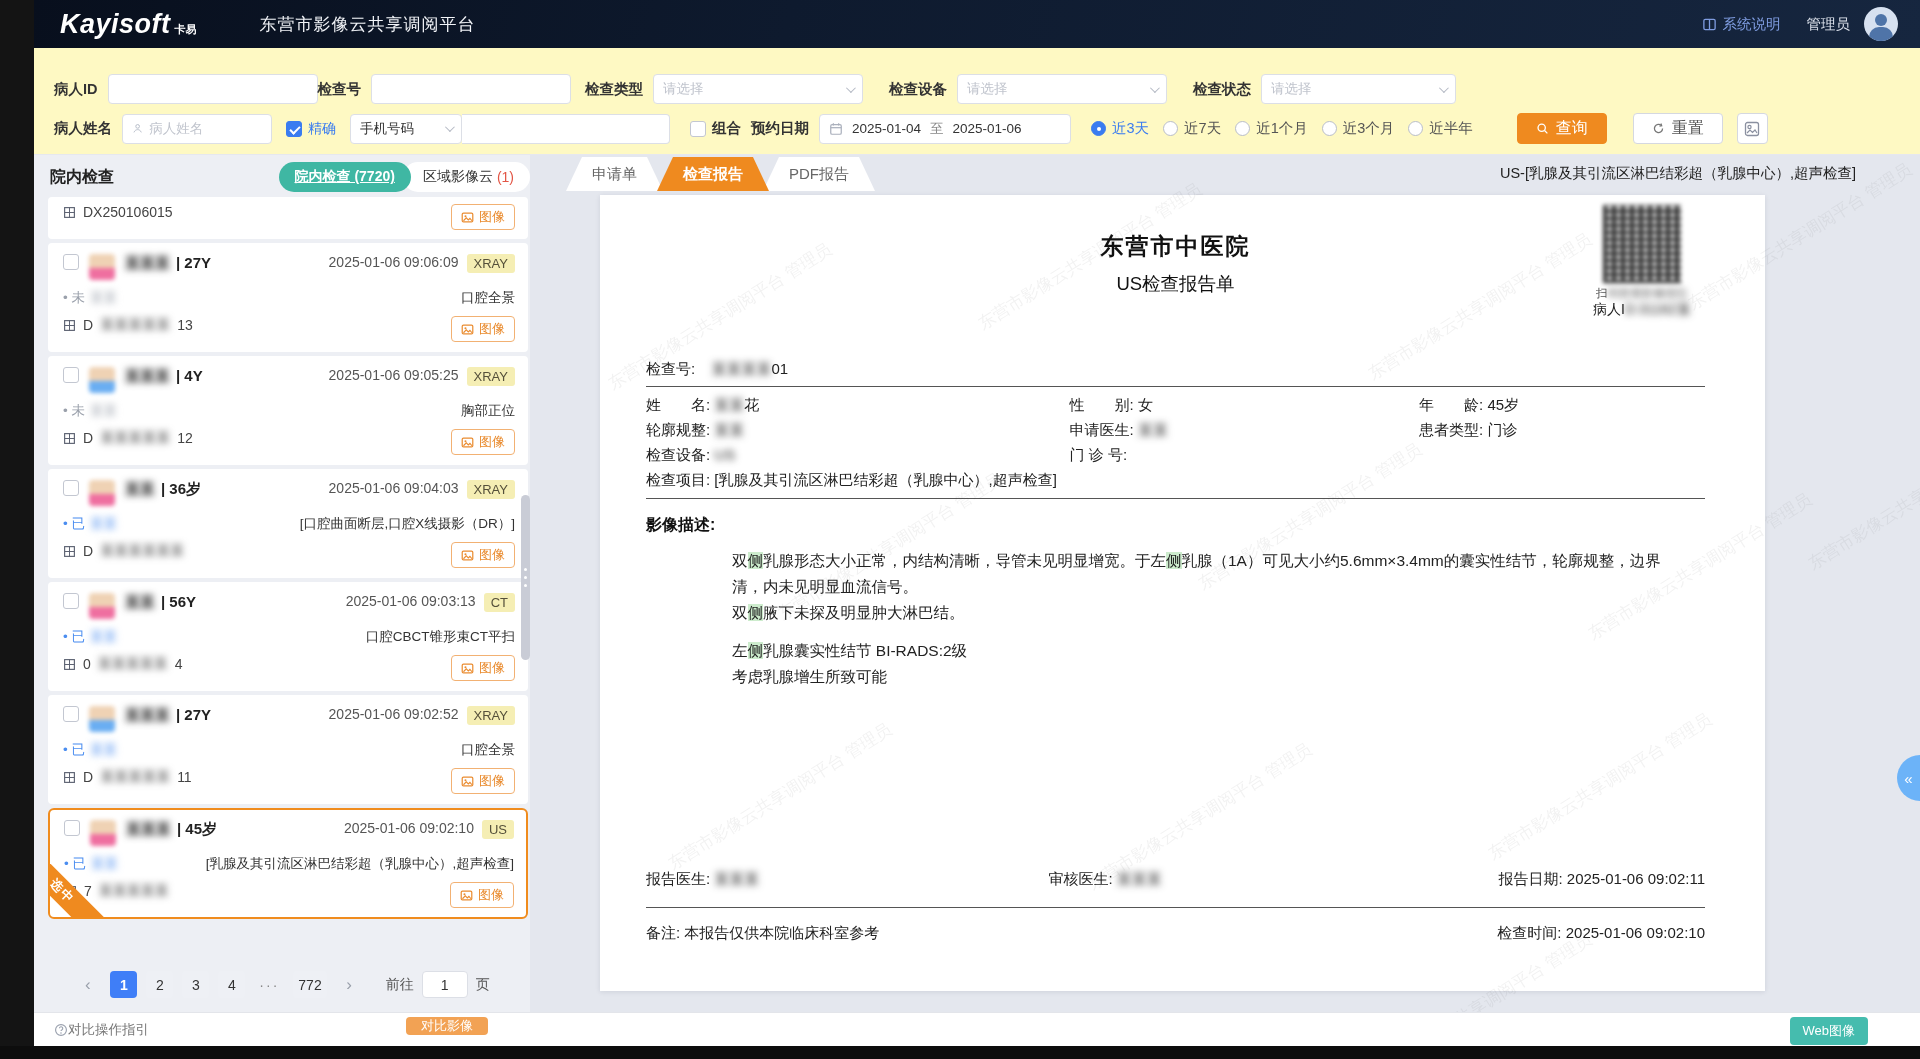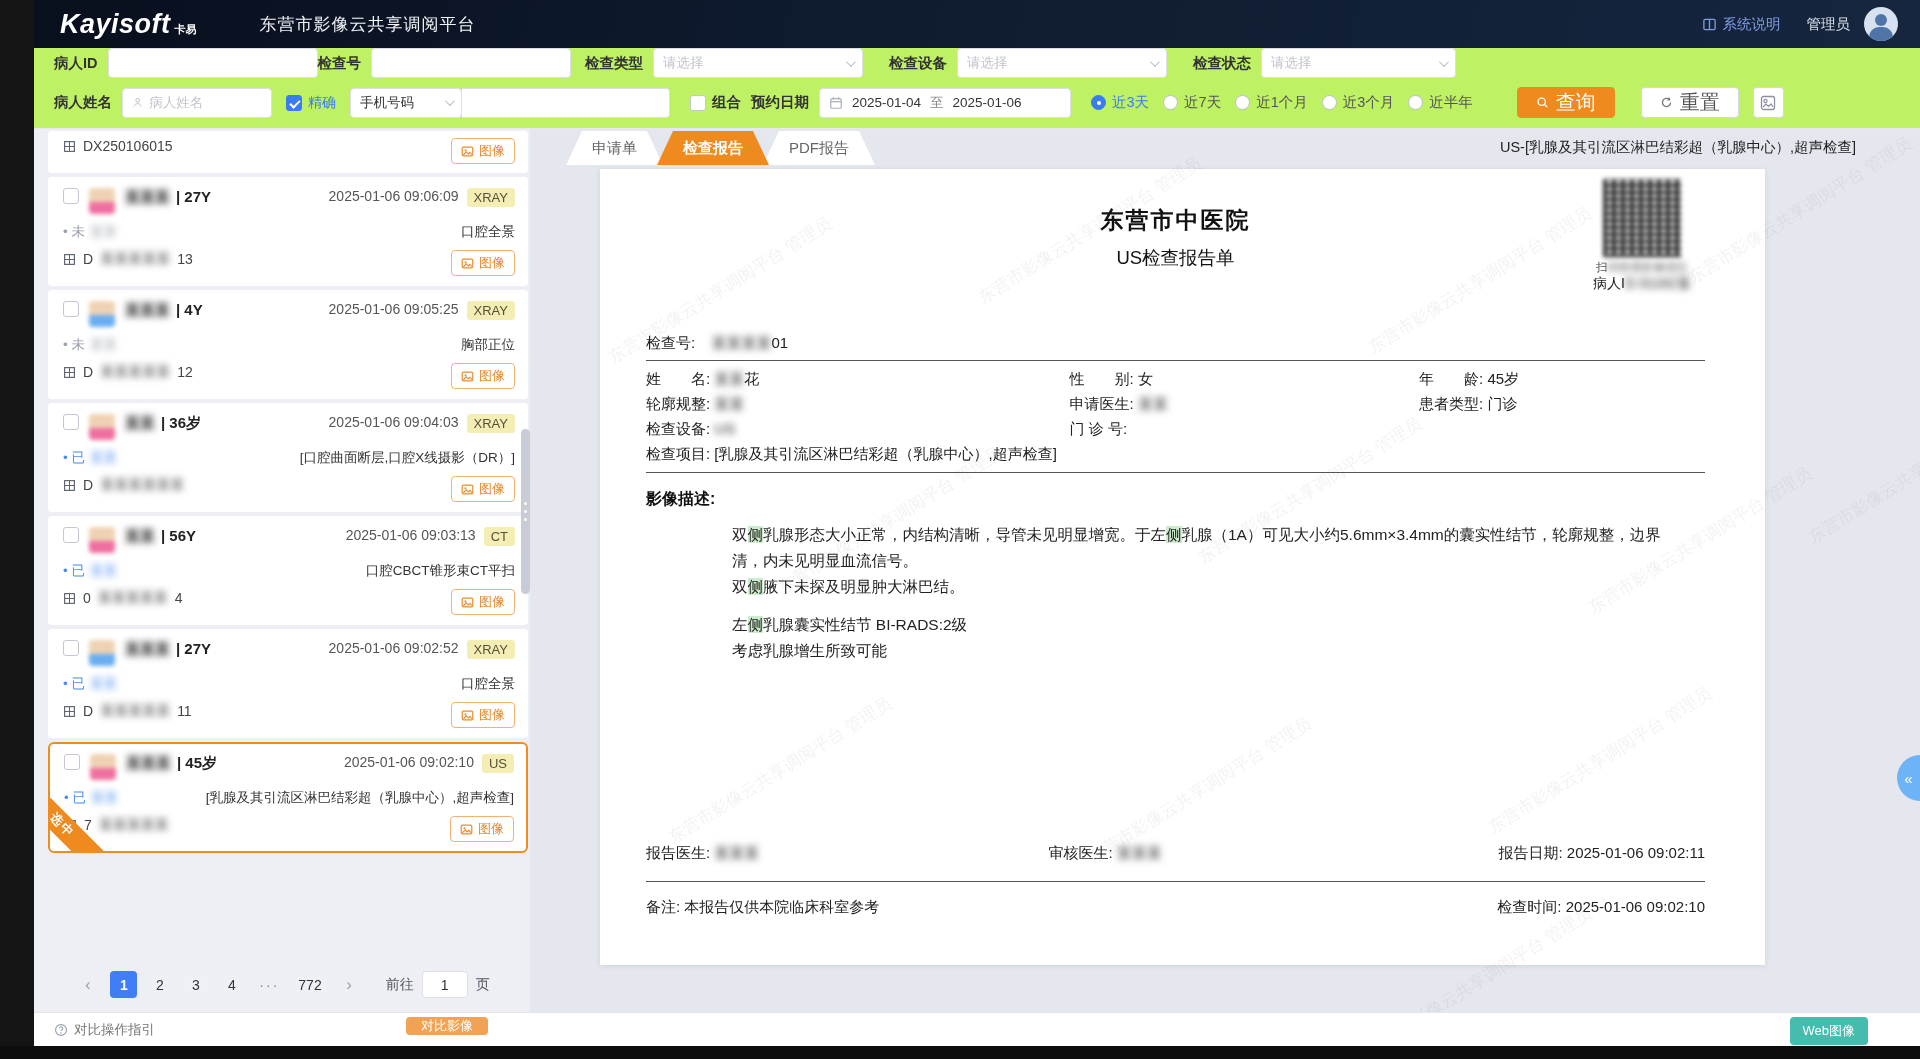"病人ID" .filterbar { background: #bef264 -> #fef9c3; padding: 0 18px 10px 20px -> 26px 18px 10px 20px }
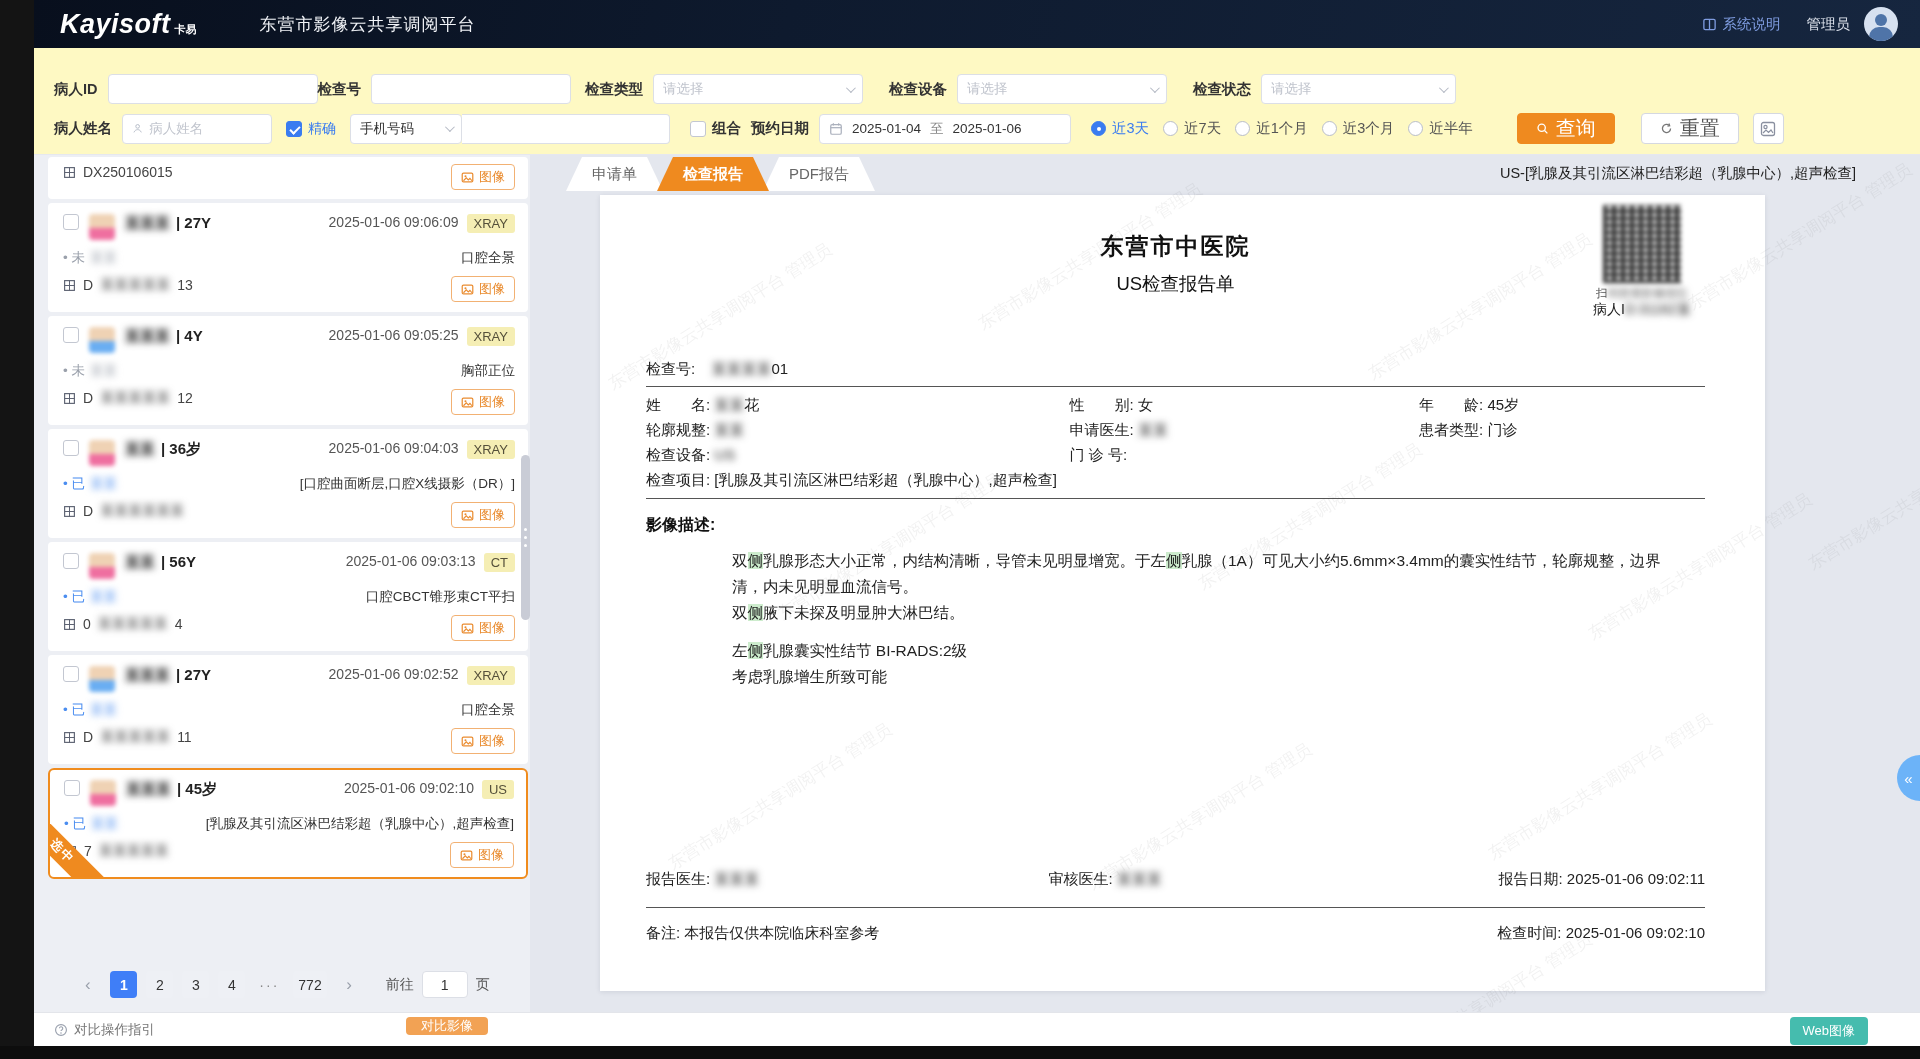"查询" .qbtn { font-size: 20px -> 16px }
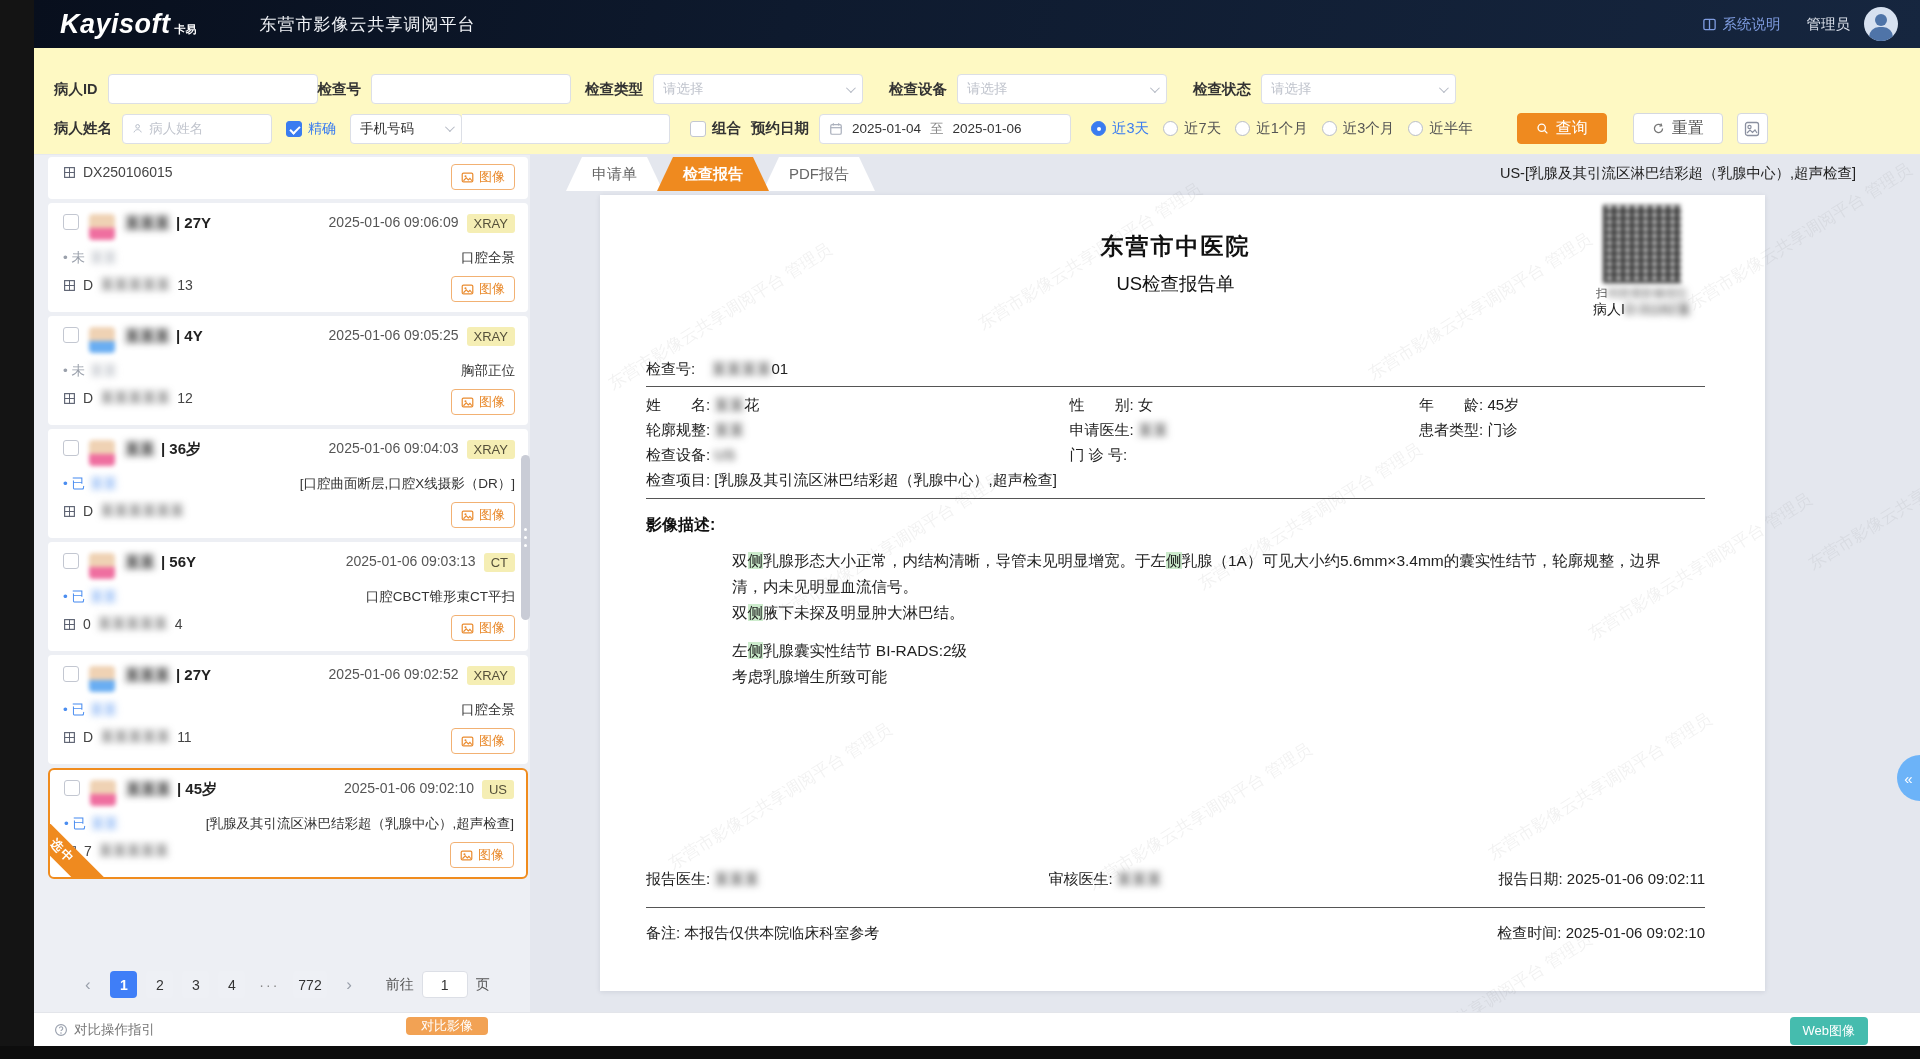"院内检查" div.sb-head { html: none -> <div> <span>院内检查</span> <div> <span>院内检查 (7720)</span> <span> <span>区域影像云</span> <span>(1)</span> </span> </div> </div> }
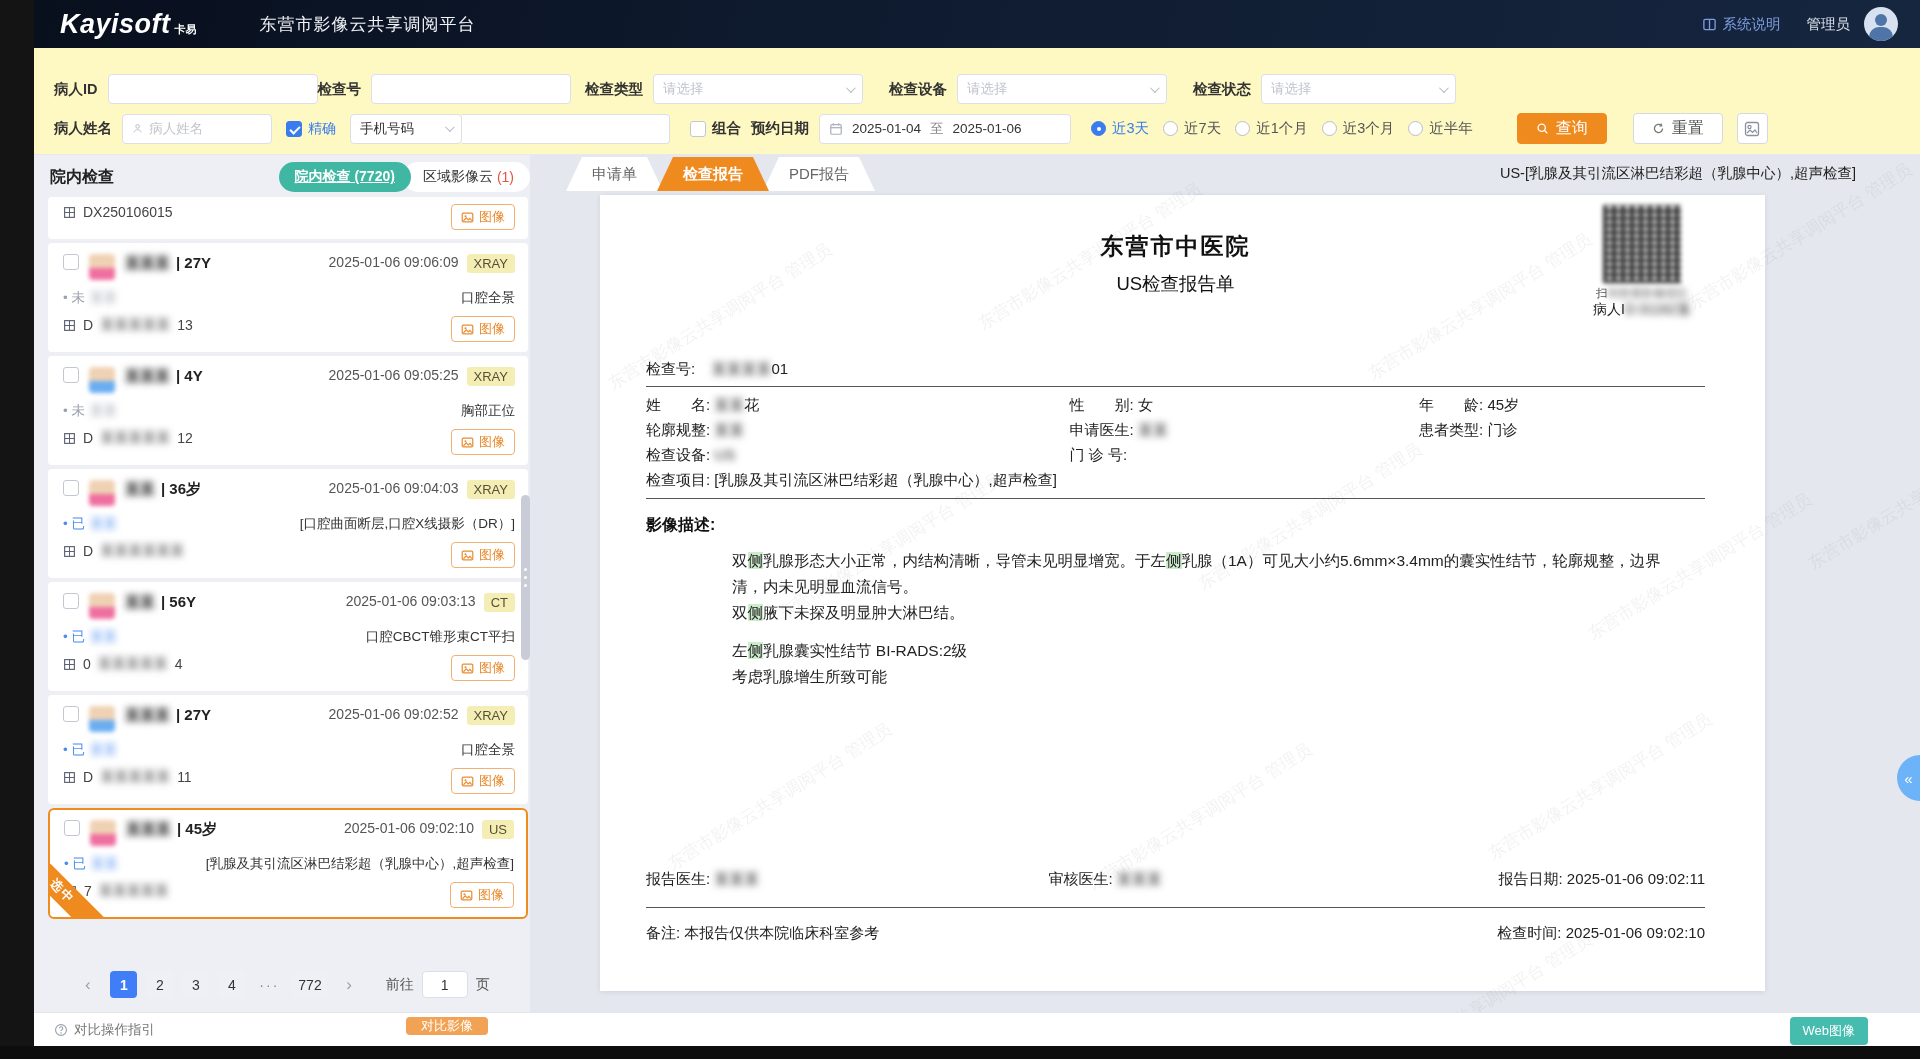"对比操作指引" .guide { gap: 6px -> none }
